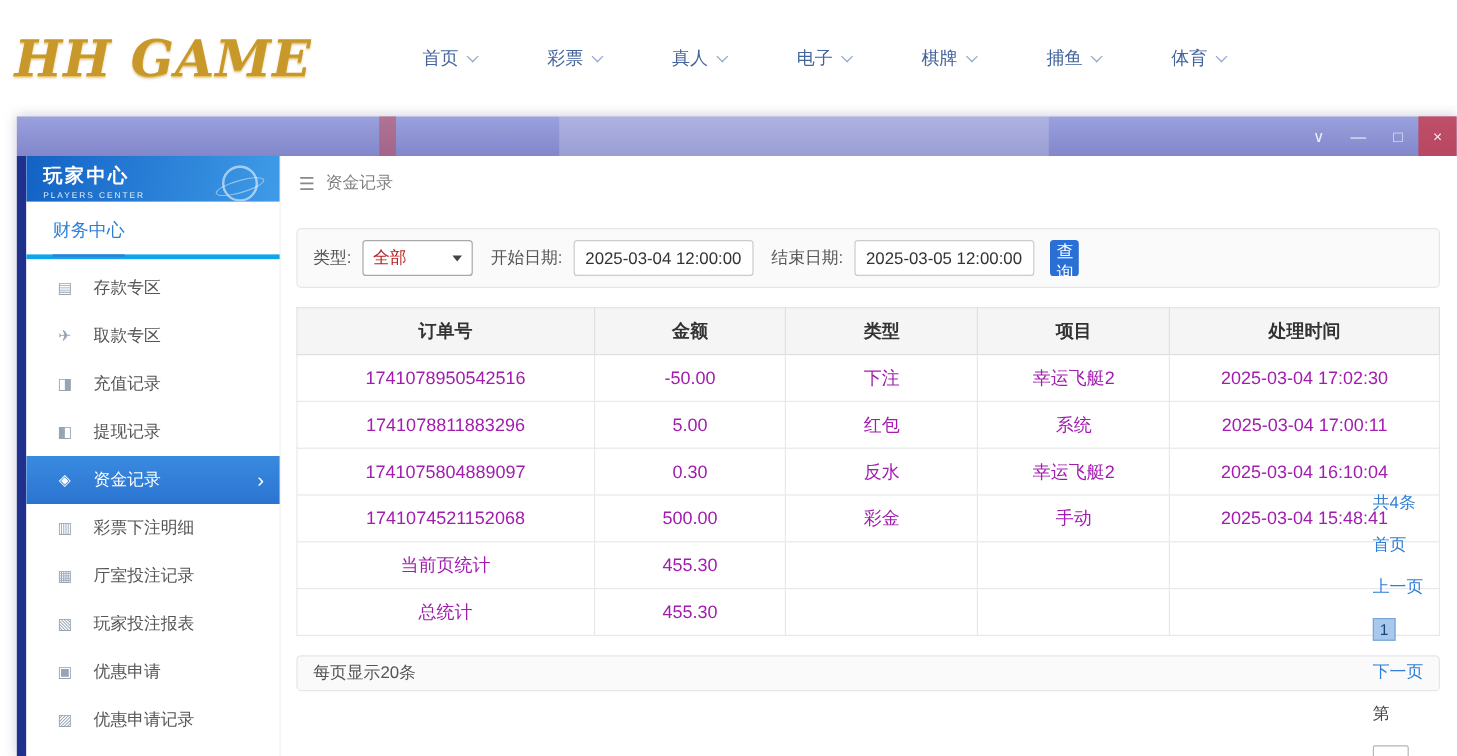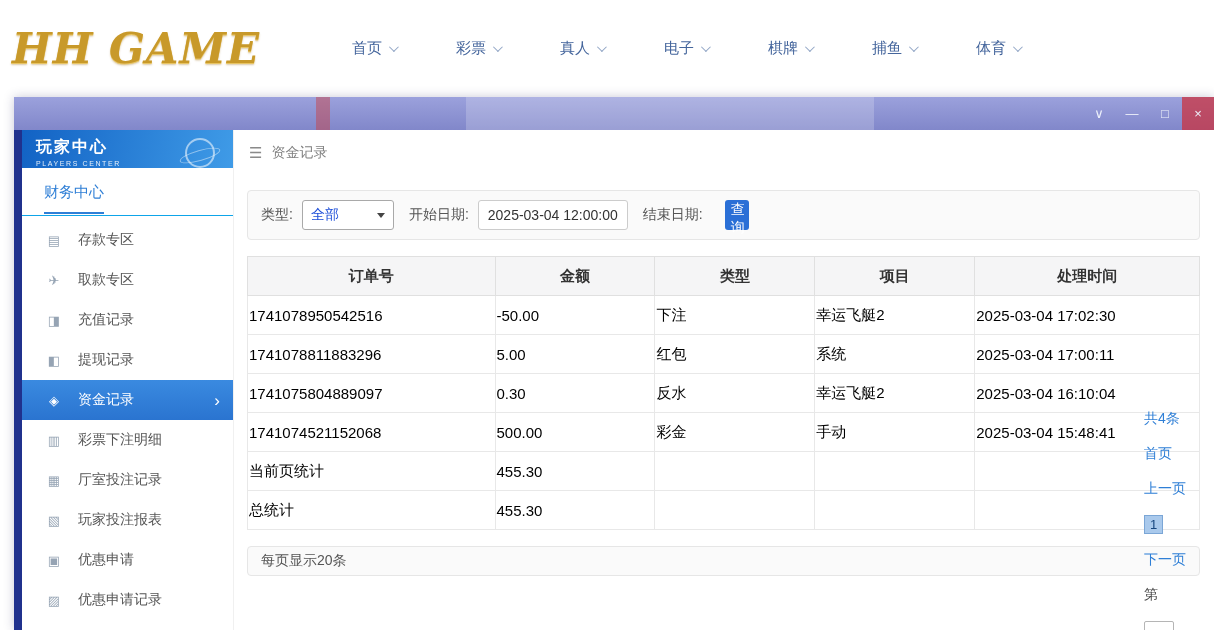"财务中心" .side-section { border-bottom: 1px solid #0ea5e9 -> 4px solid #0ea5e9 }
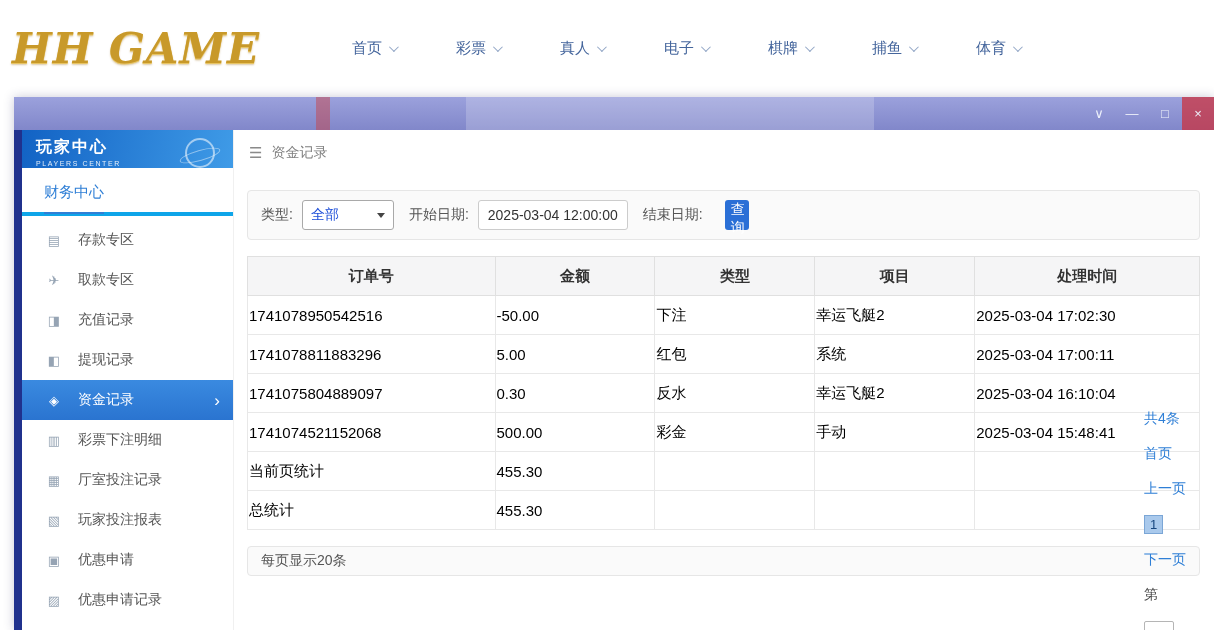"全部" .select { color: #1d4ed8 -> #b91c1c }
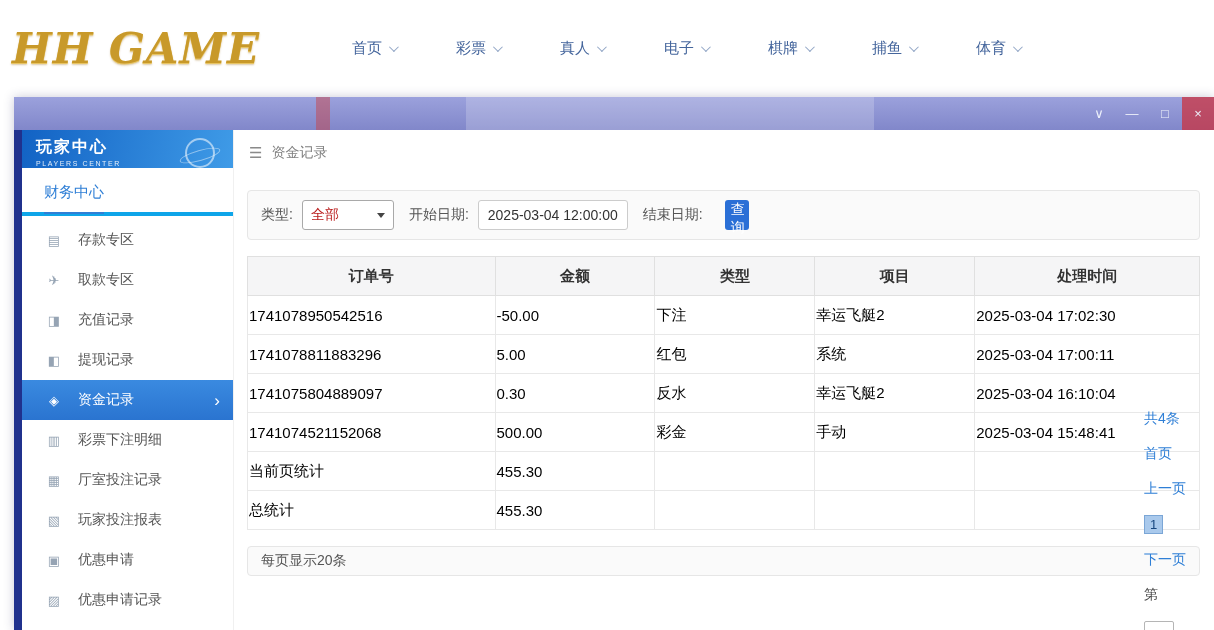"2025-03-05 12:00:00" input.date-input { html: none -> <input> }
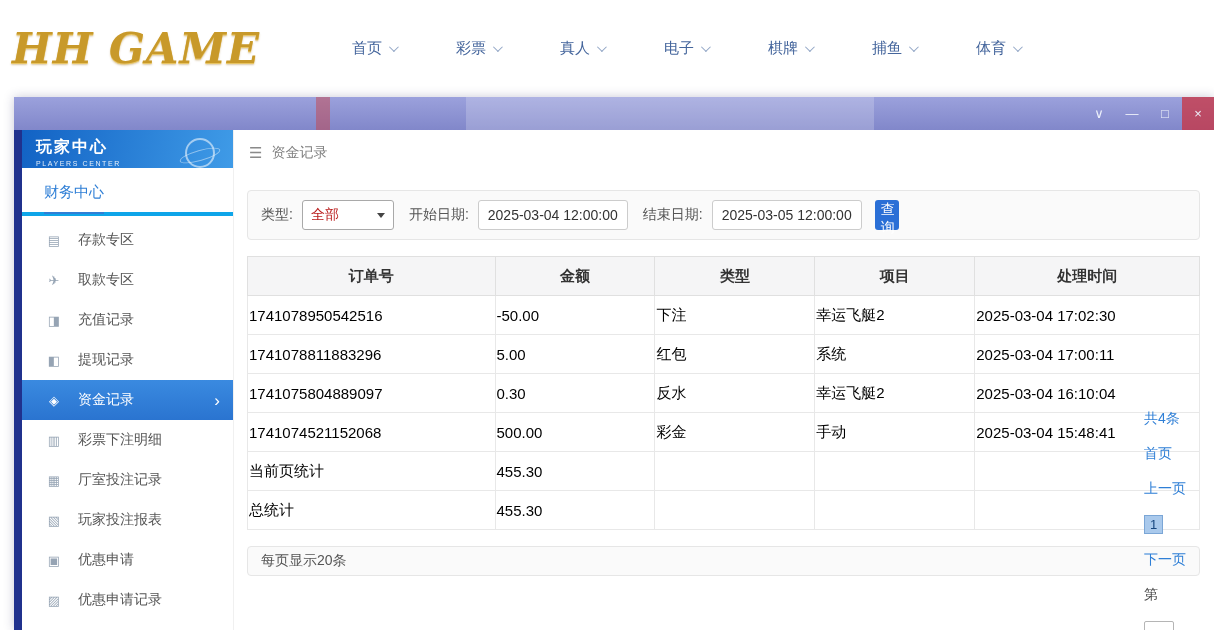"1741078950542516" .grid td { color: #000000 -> #a21caf; text-align: none -> center }
